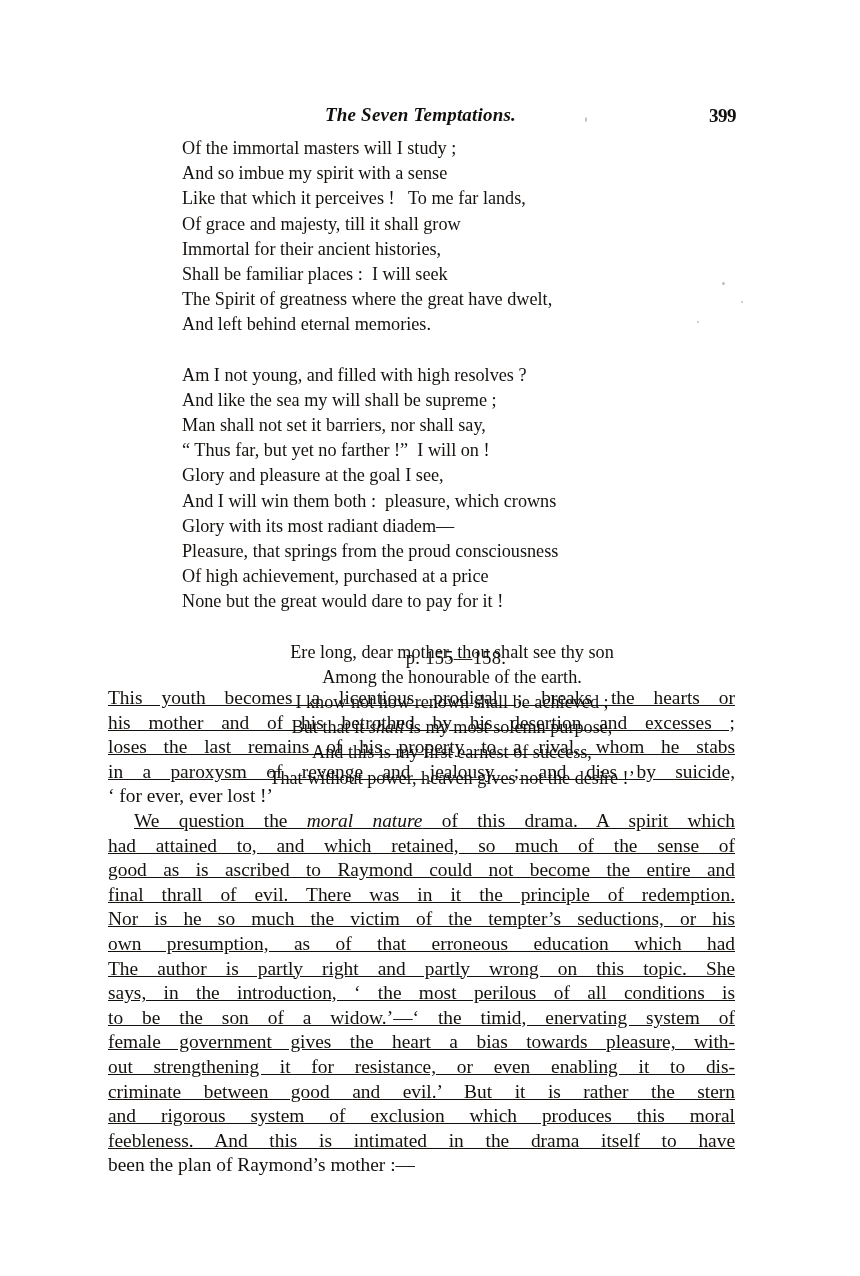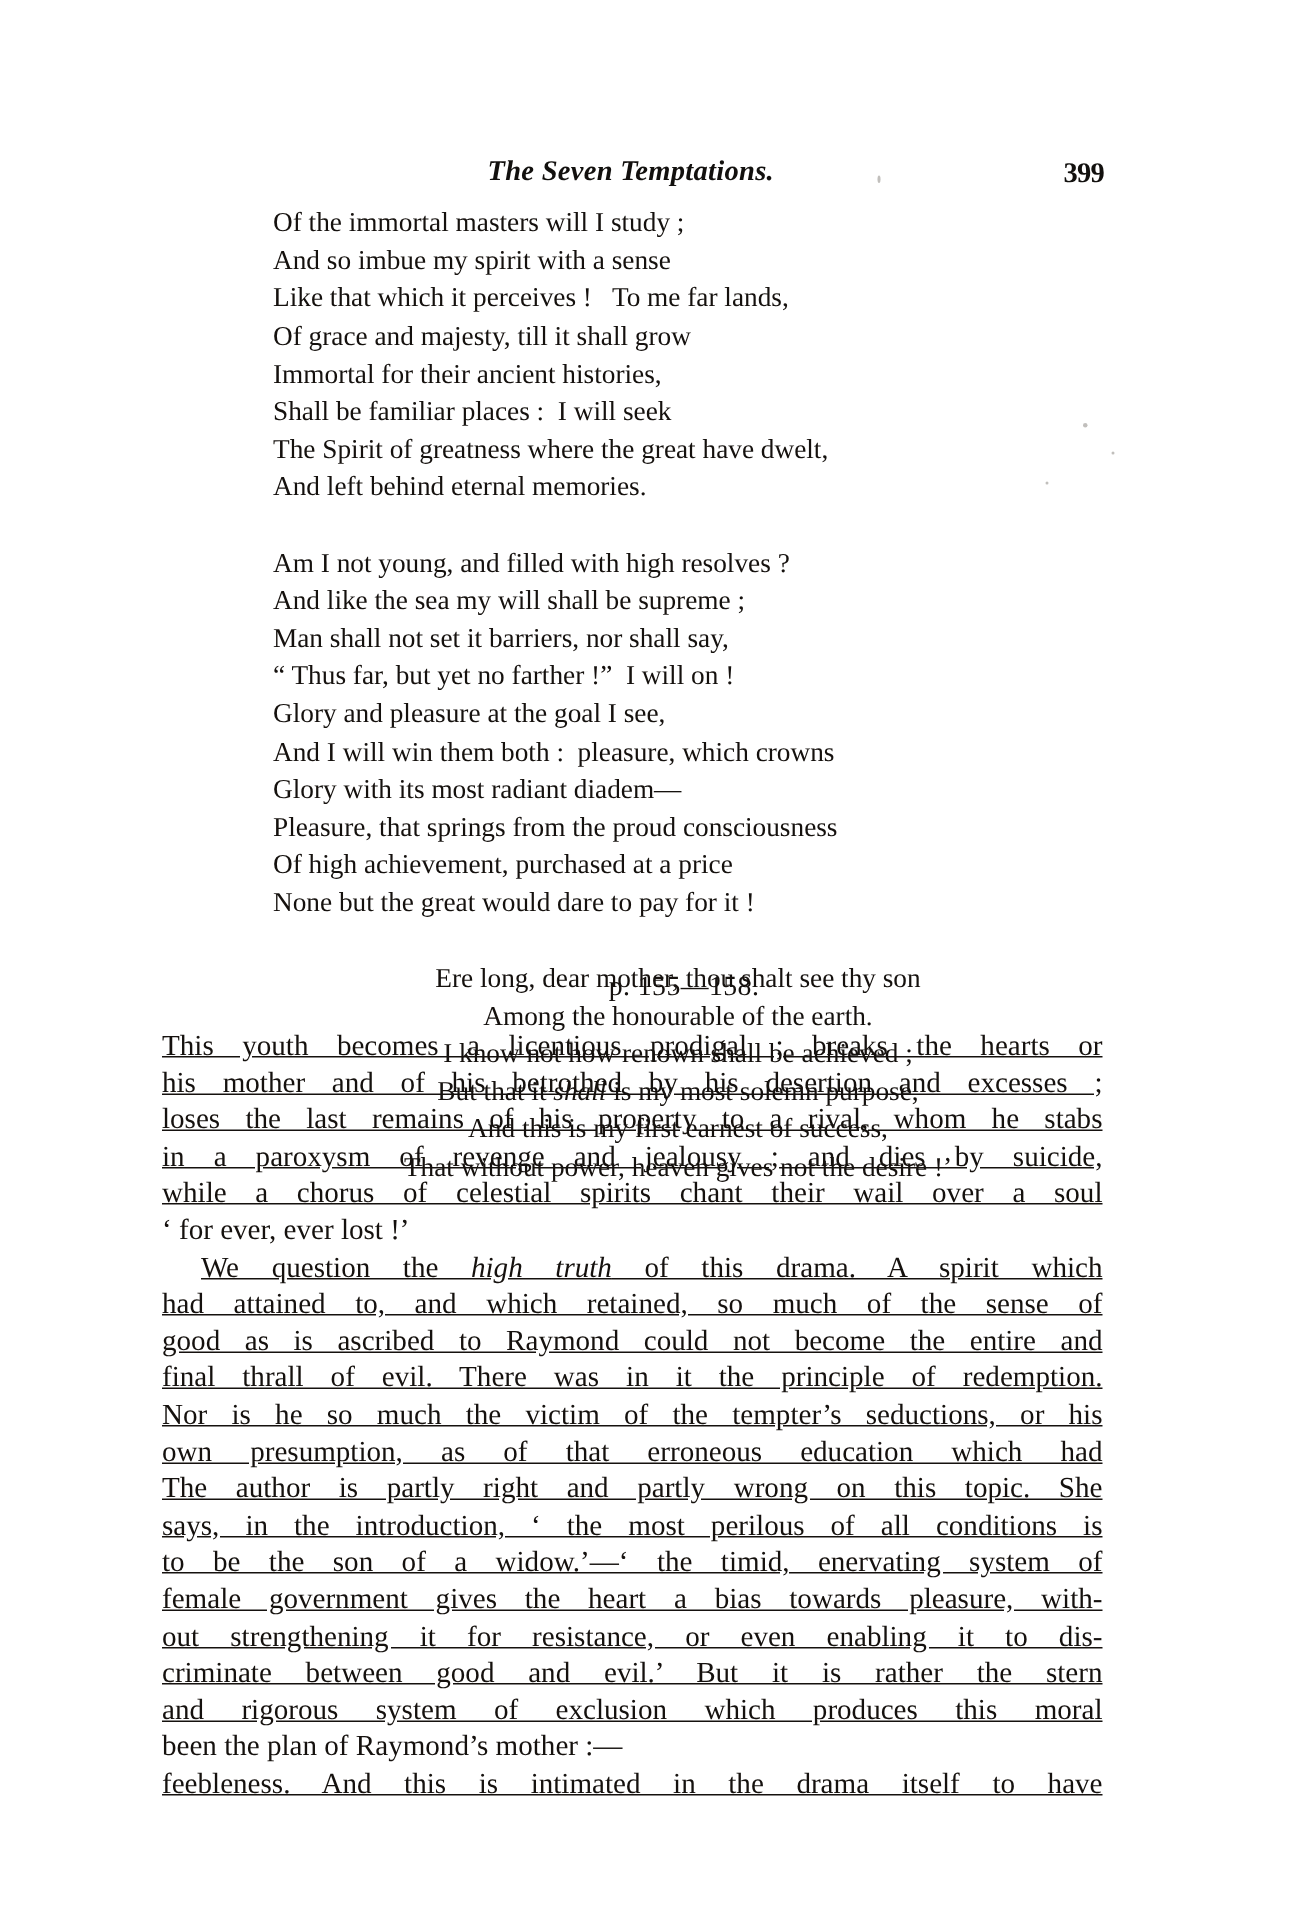"while a chorus of celestial" div.pline { html: <div>while a chorus of celestial spirits chant their wail over a soul</div> -> none }
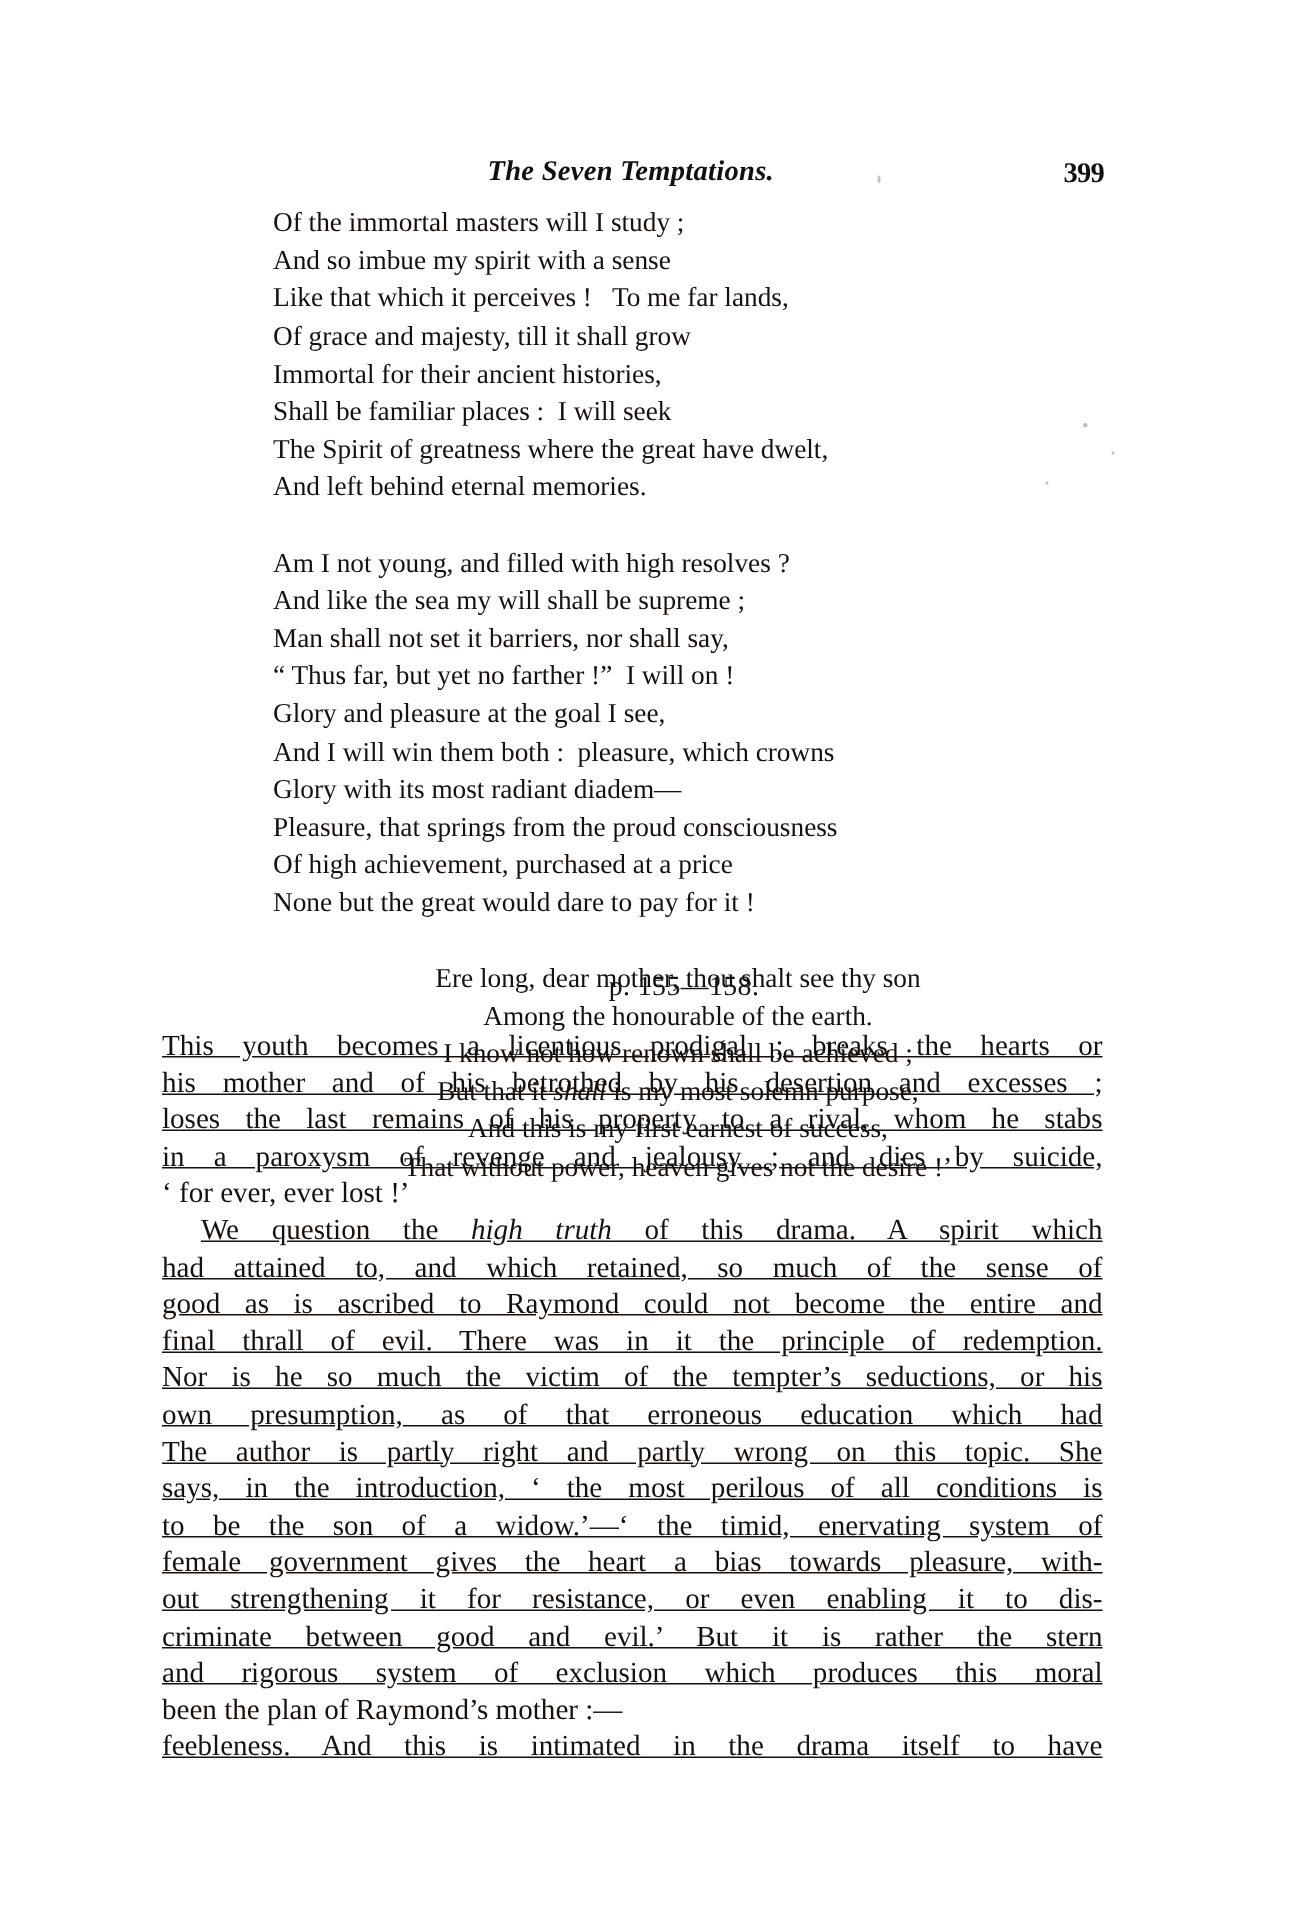"high truth" i { text: high truth -> moral nature }
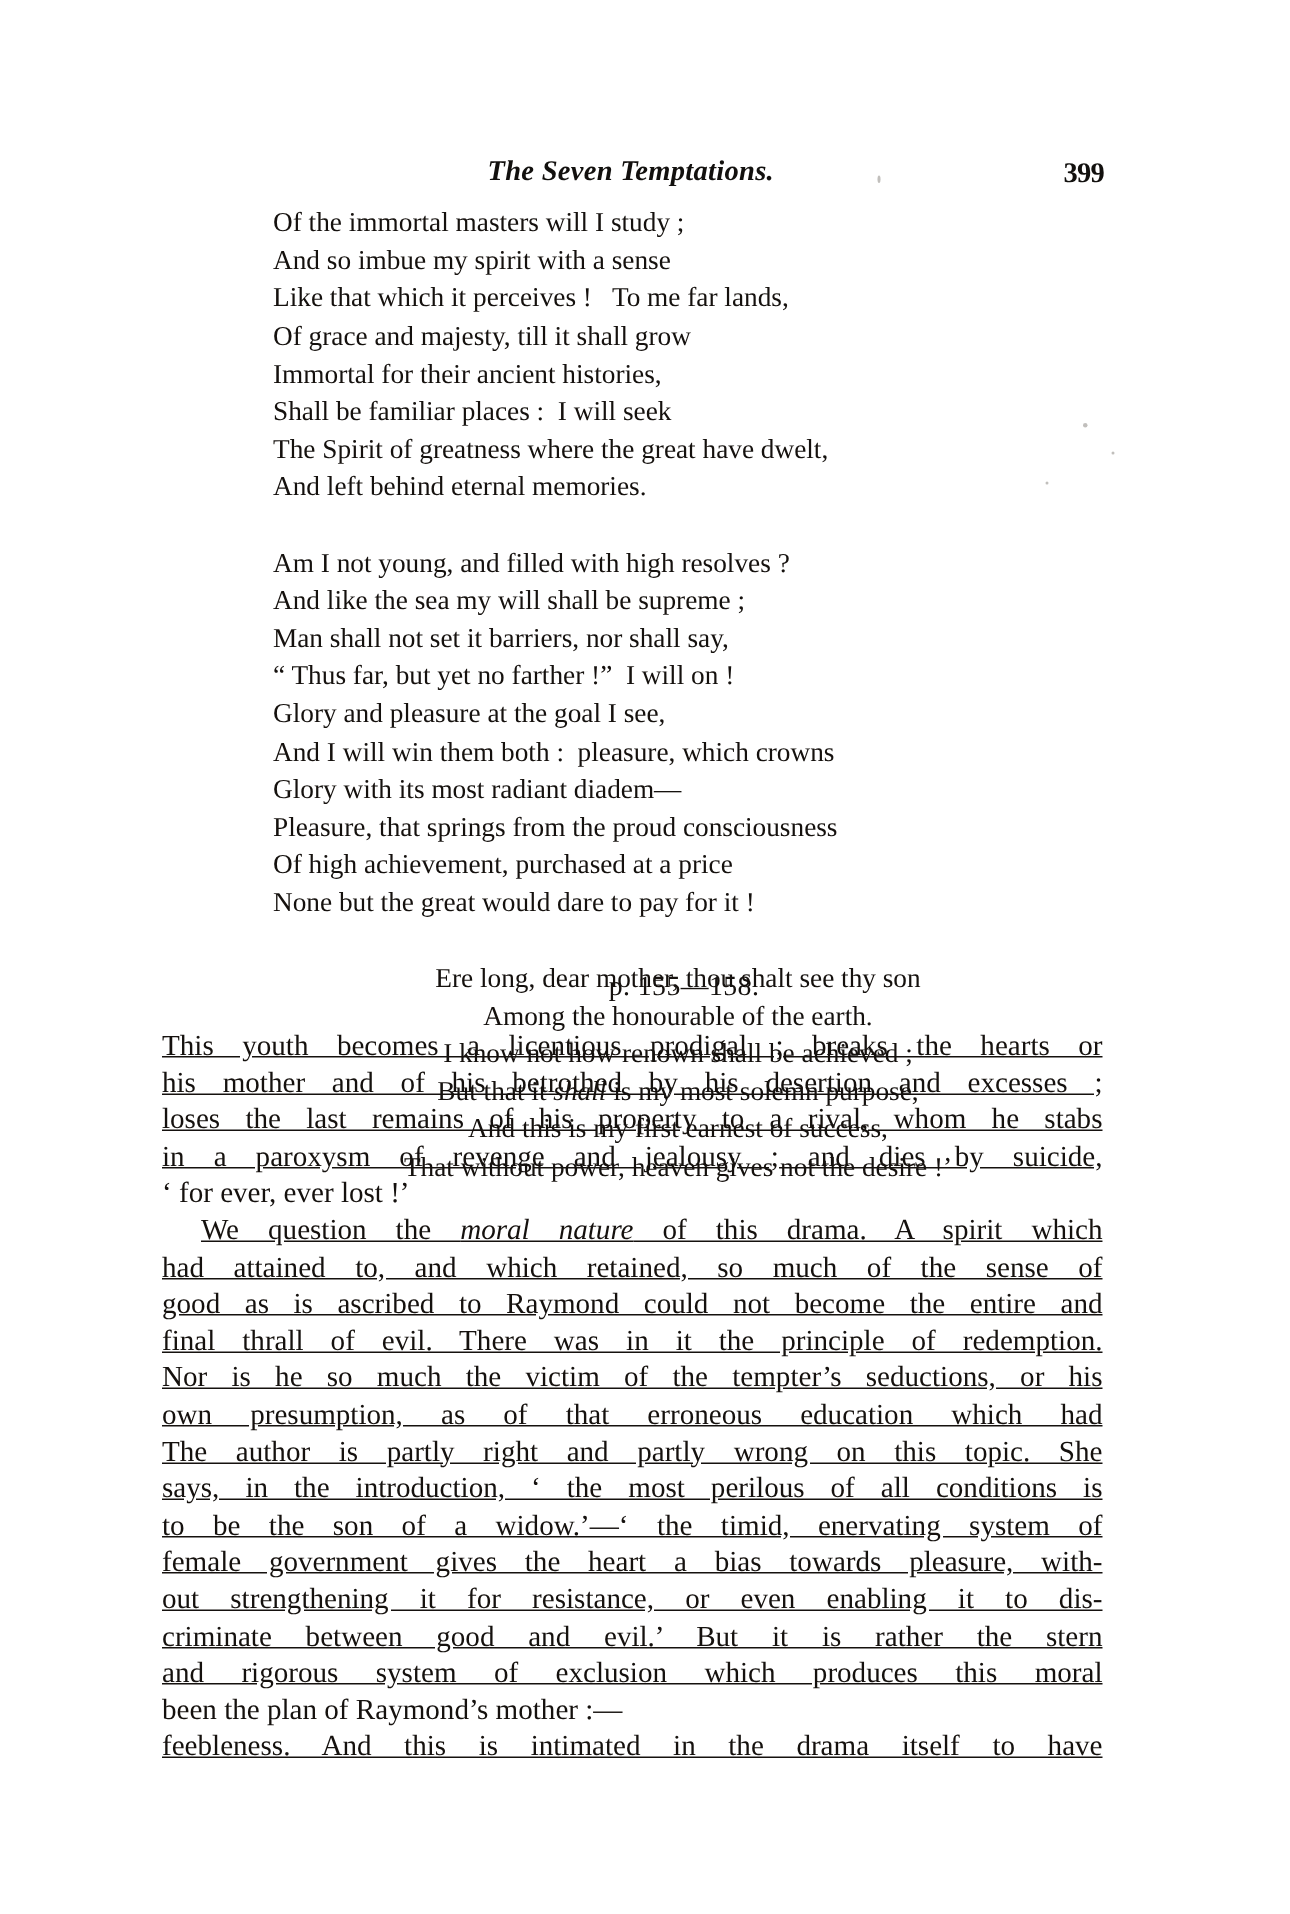"been the plan of Raymond’s" div.pline { order: before "feebleness. And this is intimated" -> after "feebleness. And this is intimated" }
